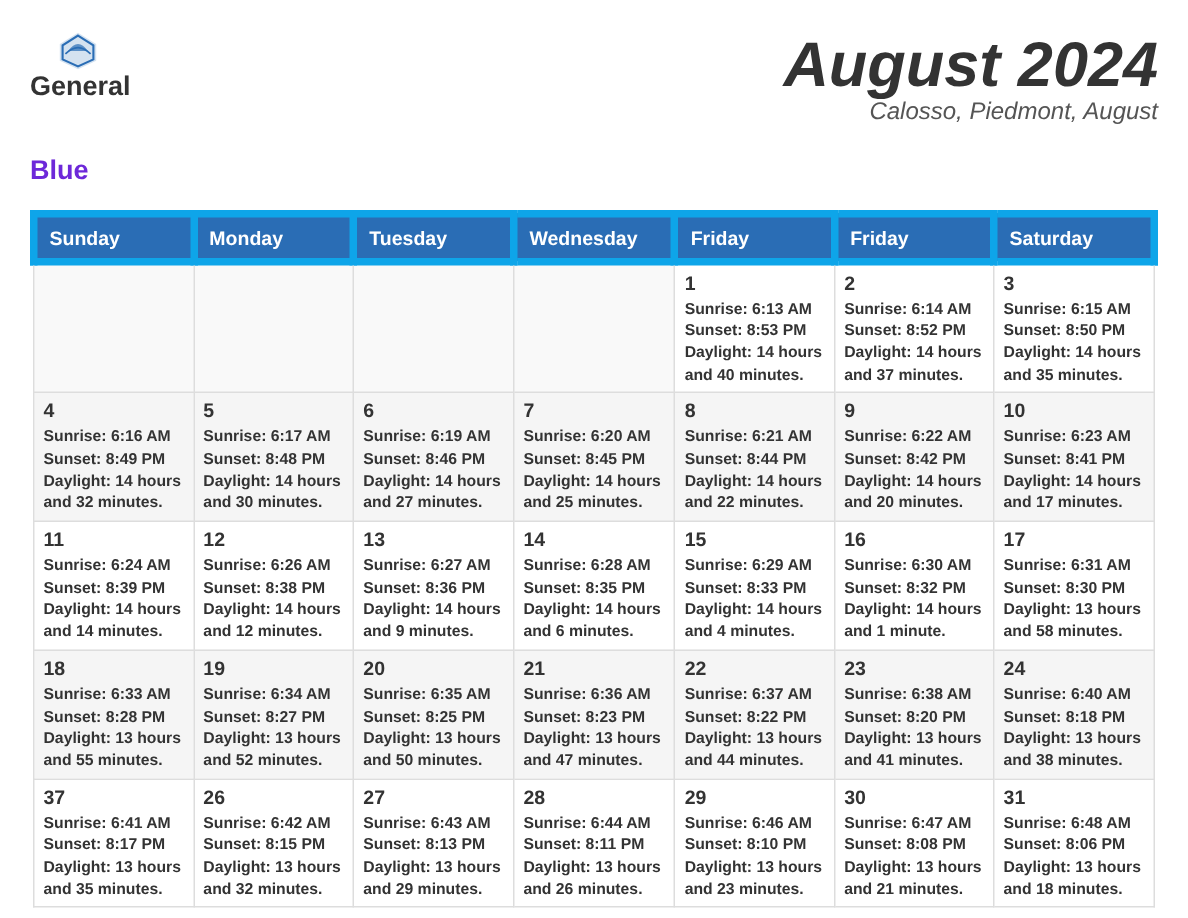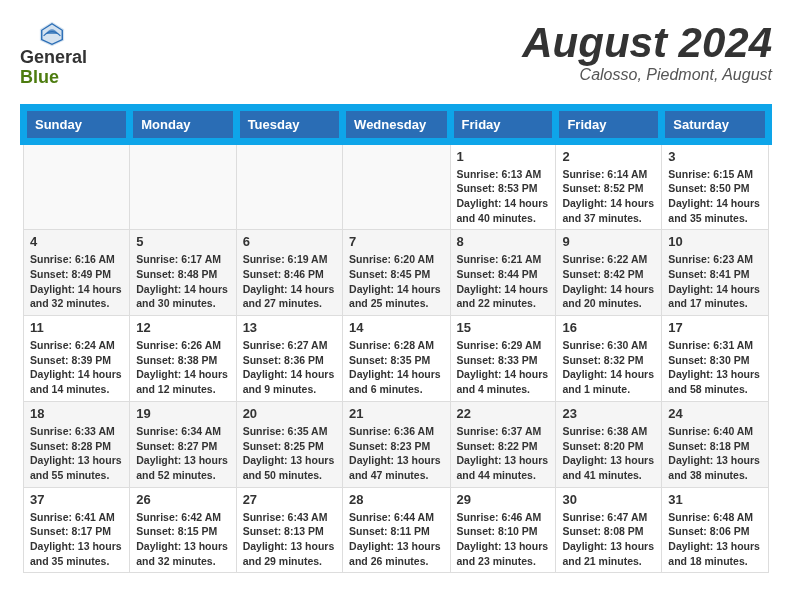"Blue" .logo-blue { color: #4d7c0f -> #6d28d9; margin-top: none -> 36px }
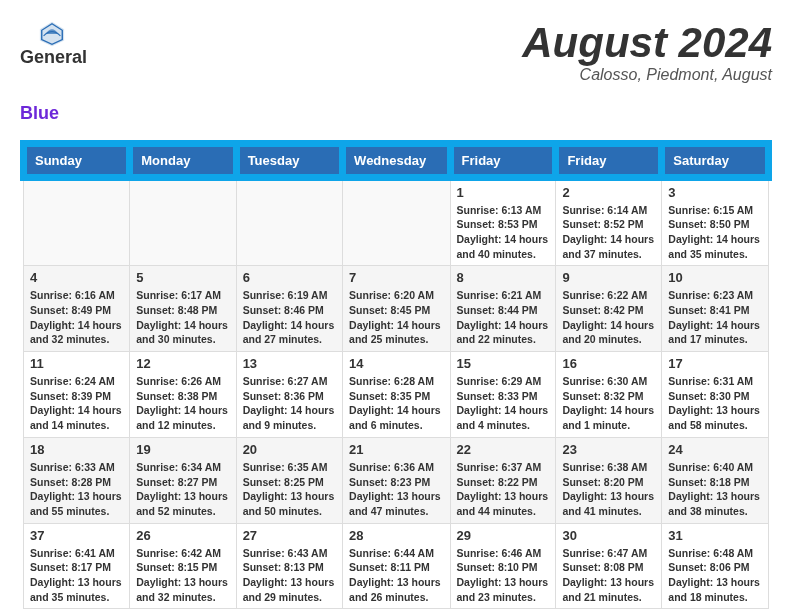"Sunday" th { border: 7px solid #0ea5e9 -> 5px solid #0ea5e9 }
